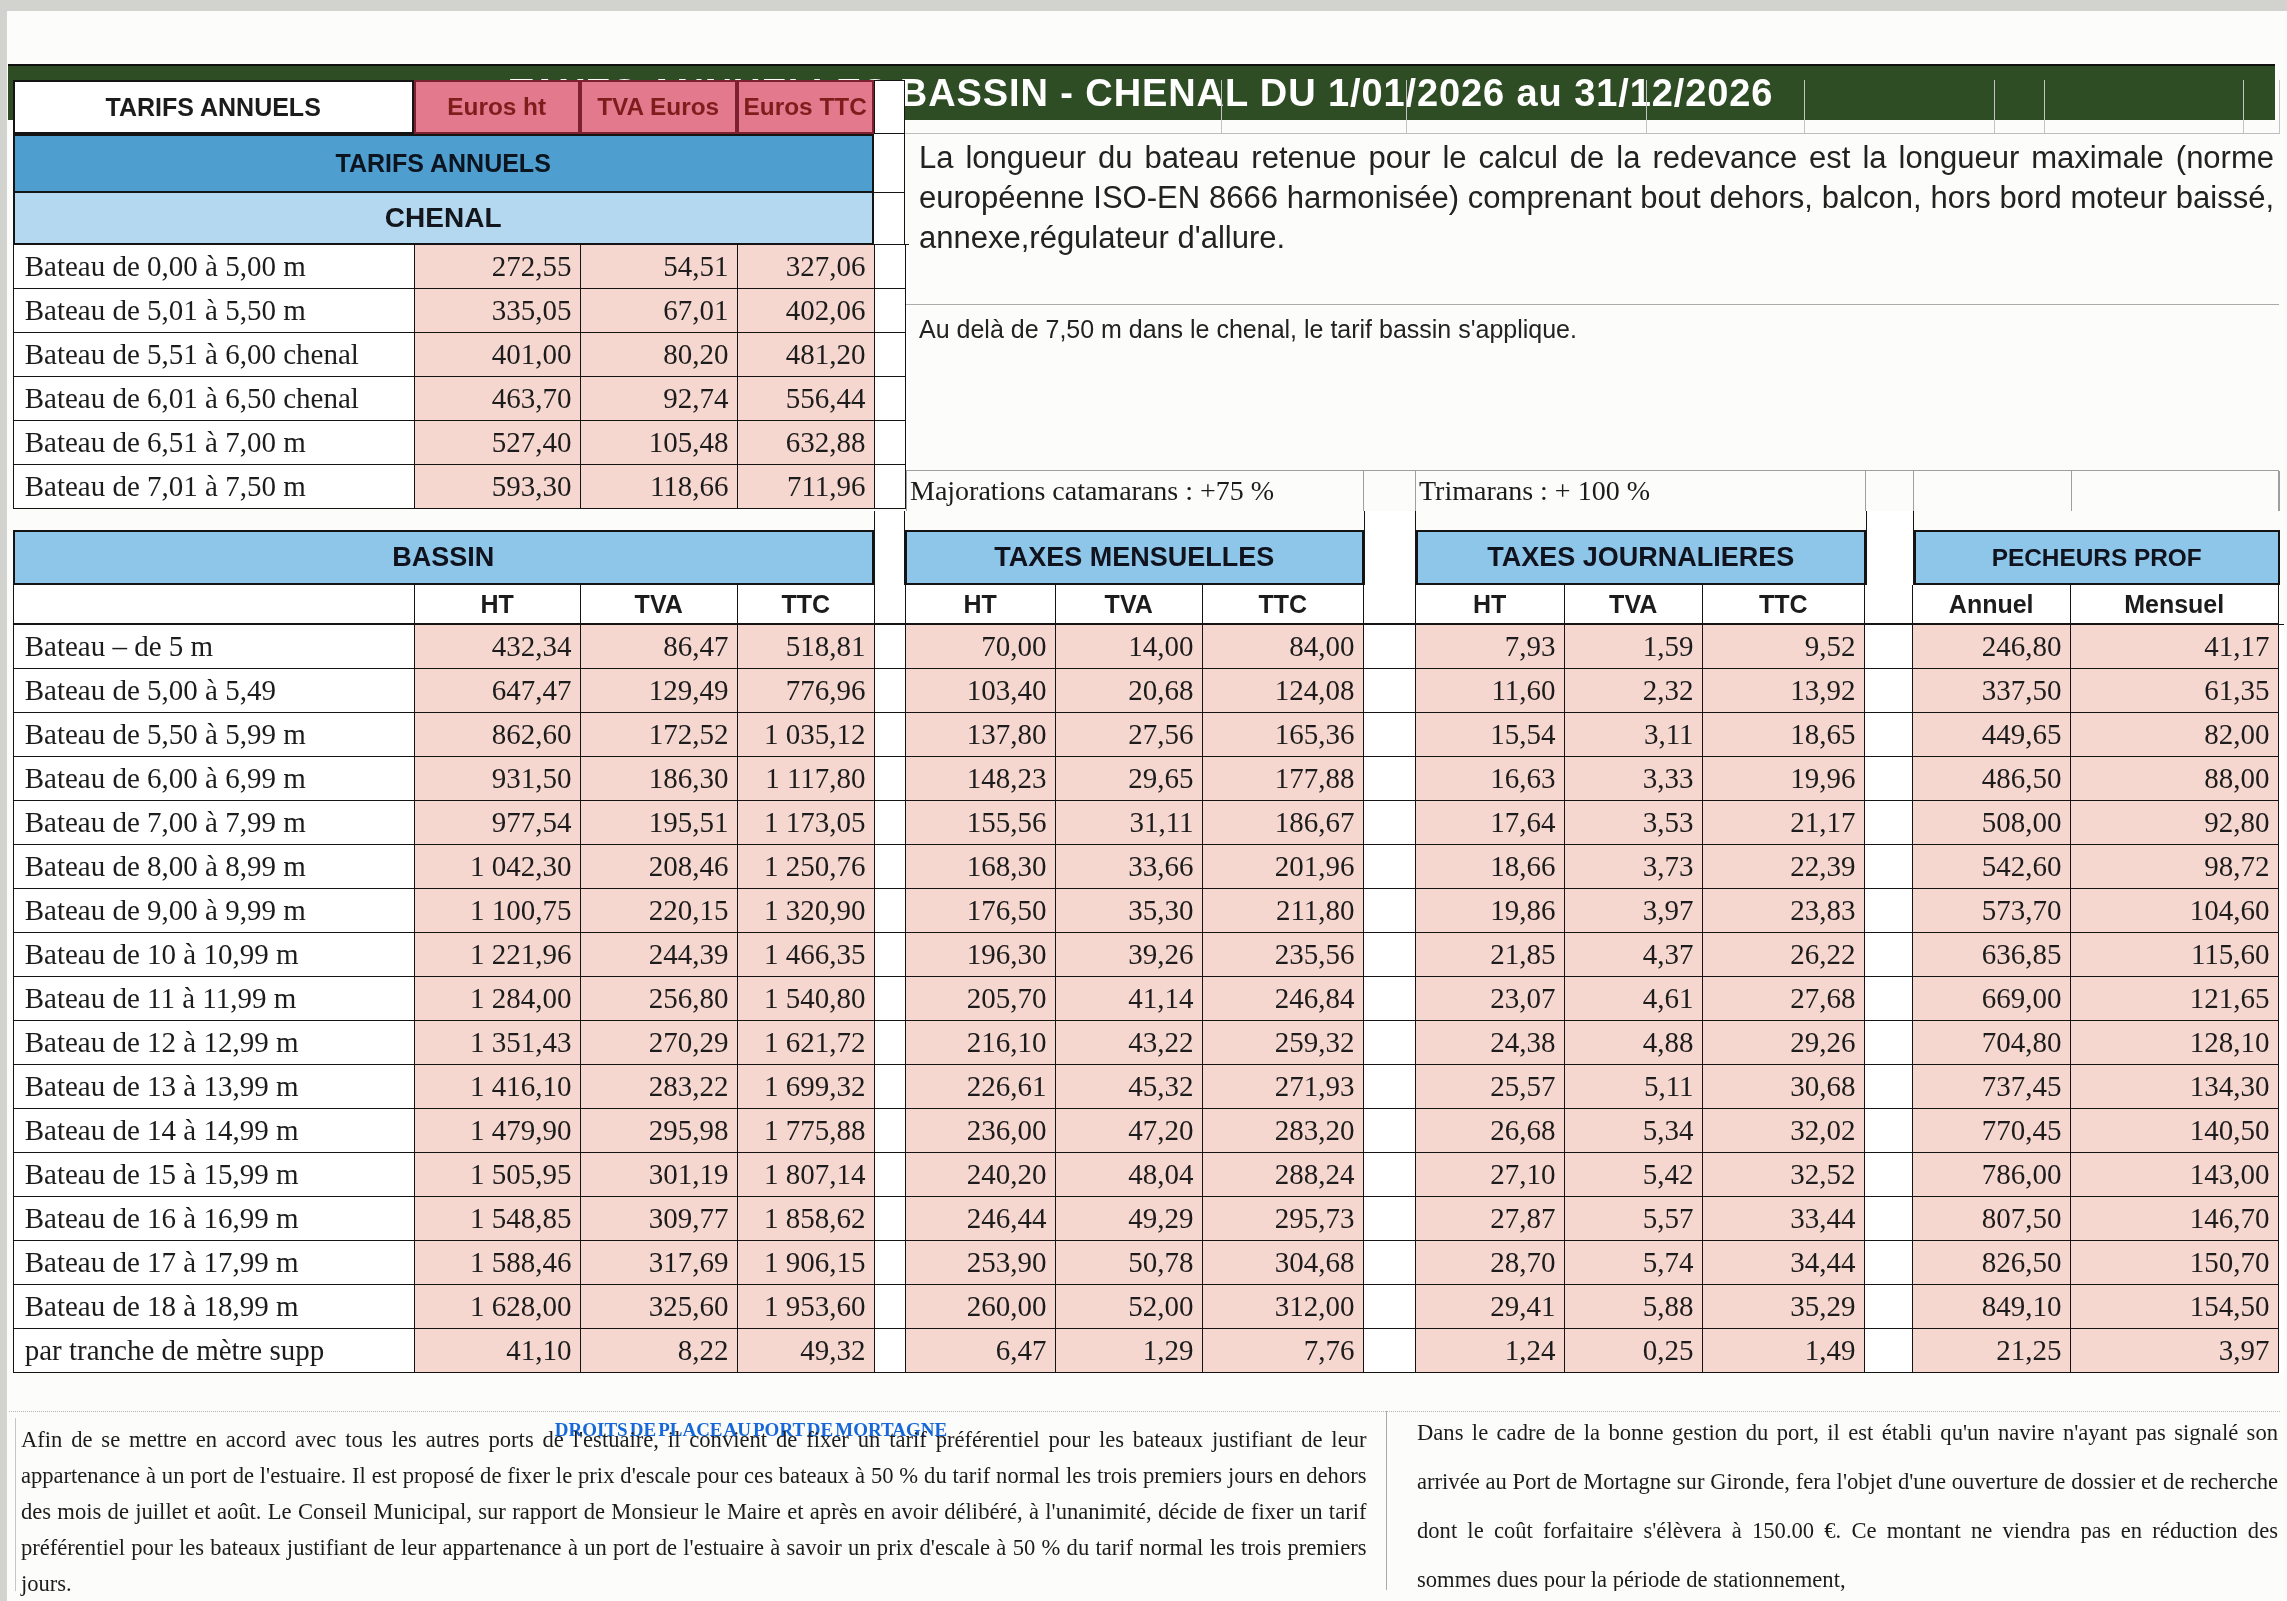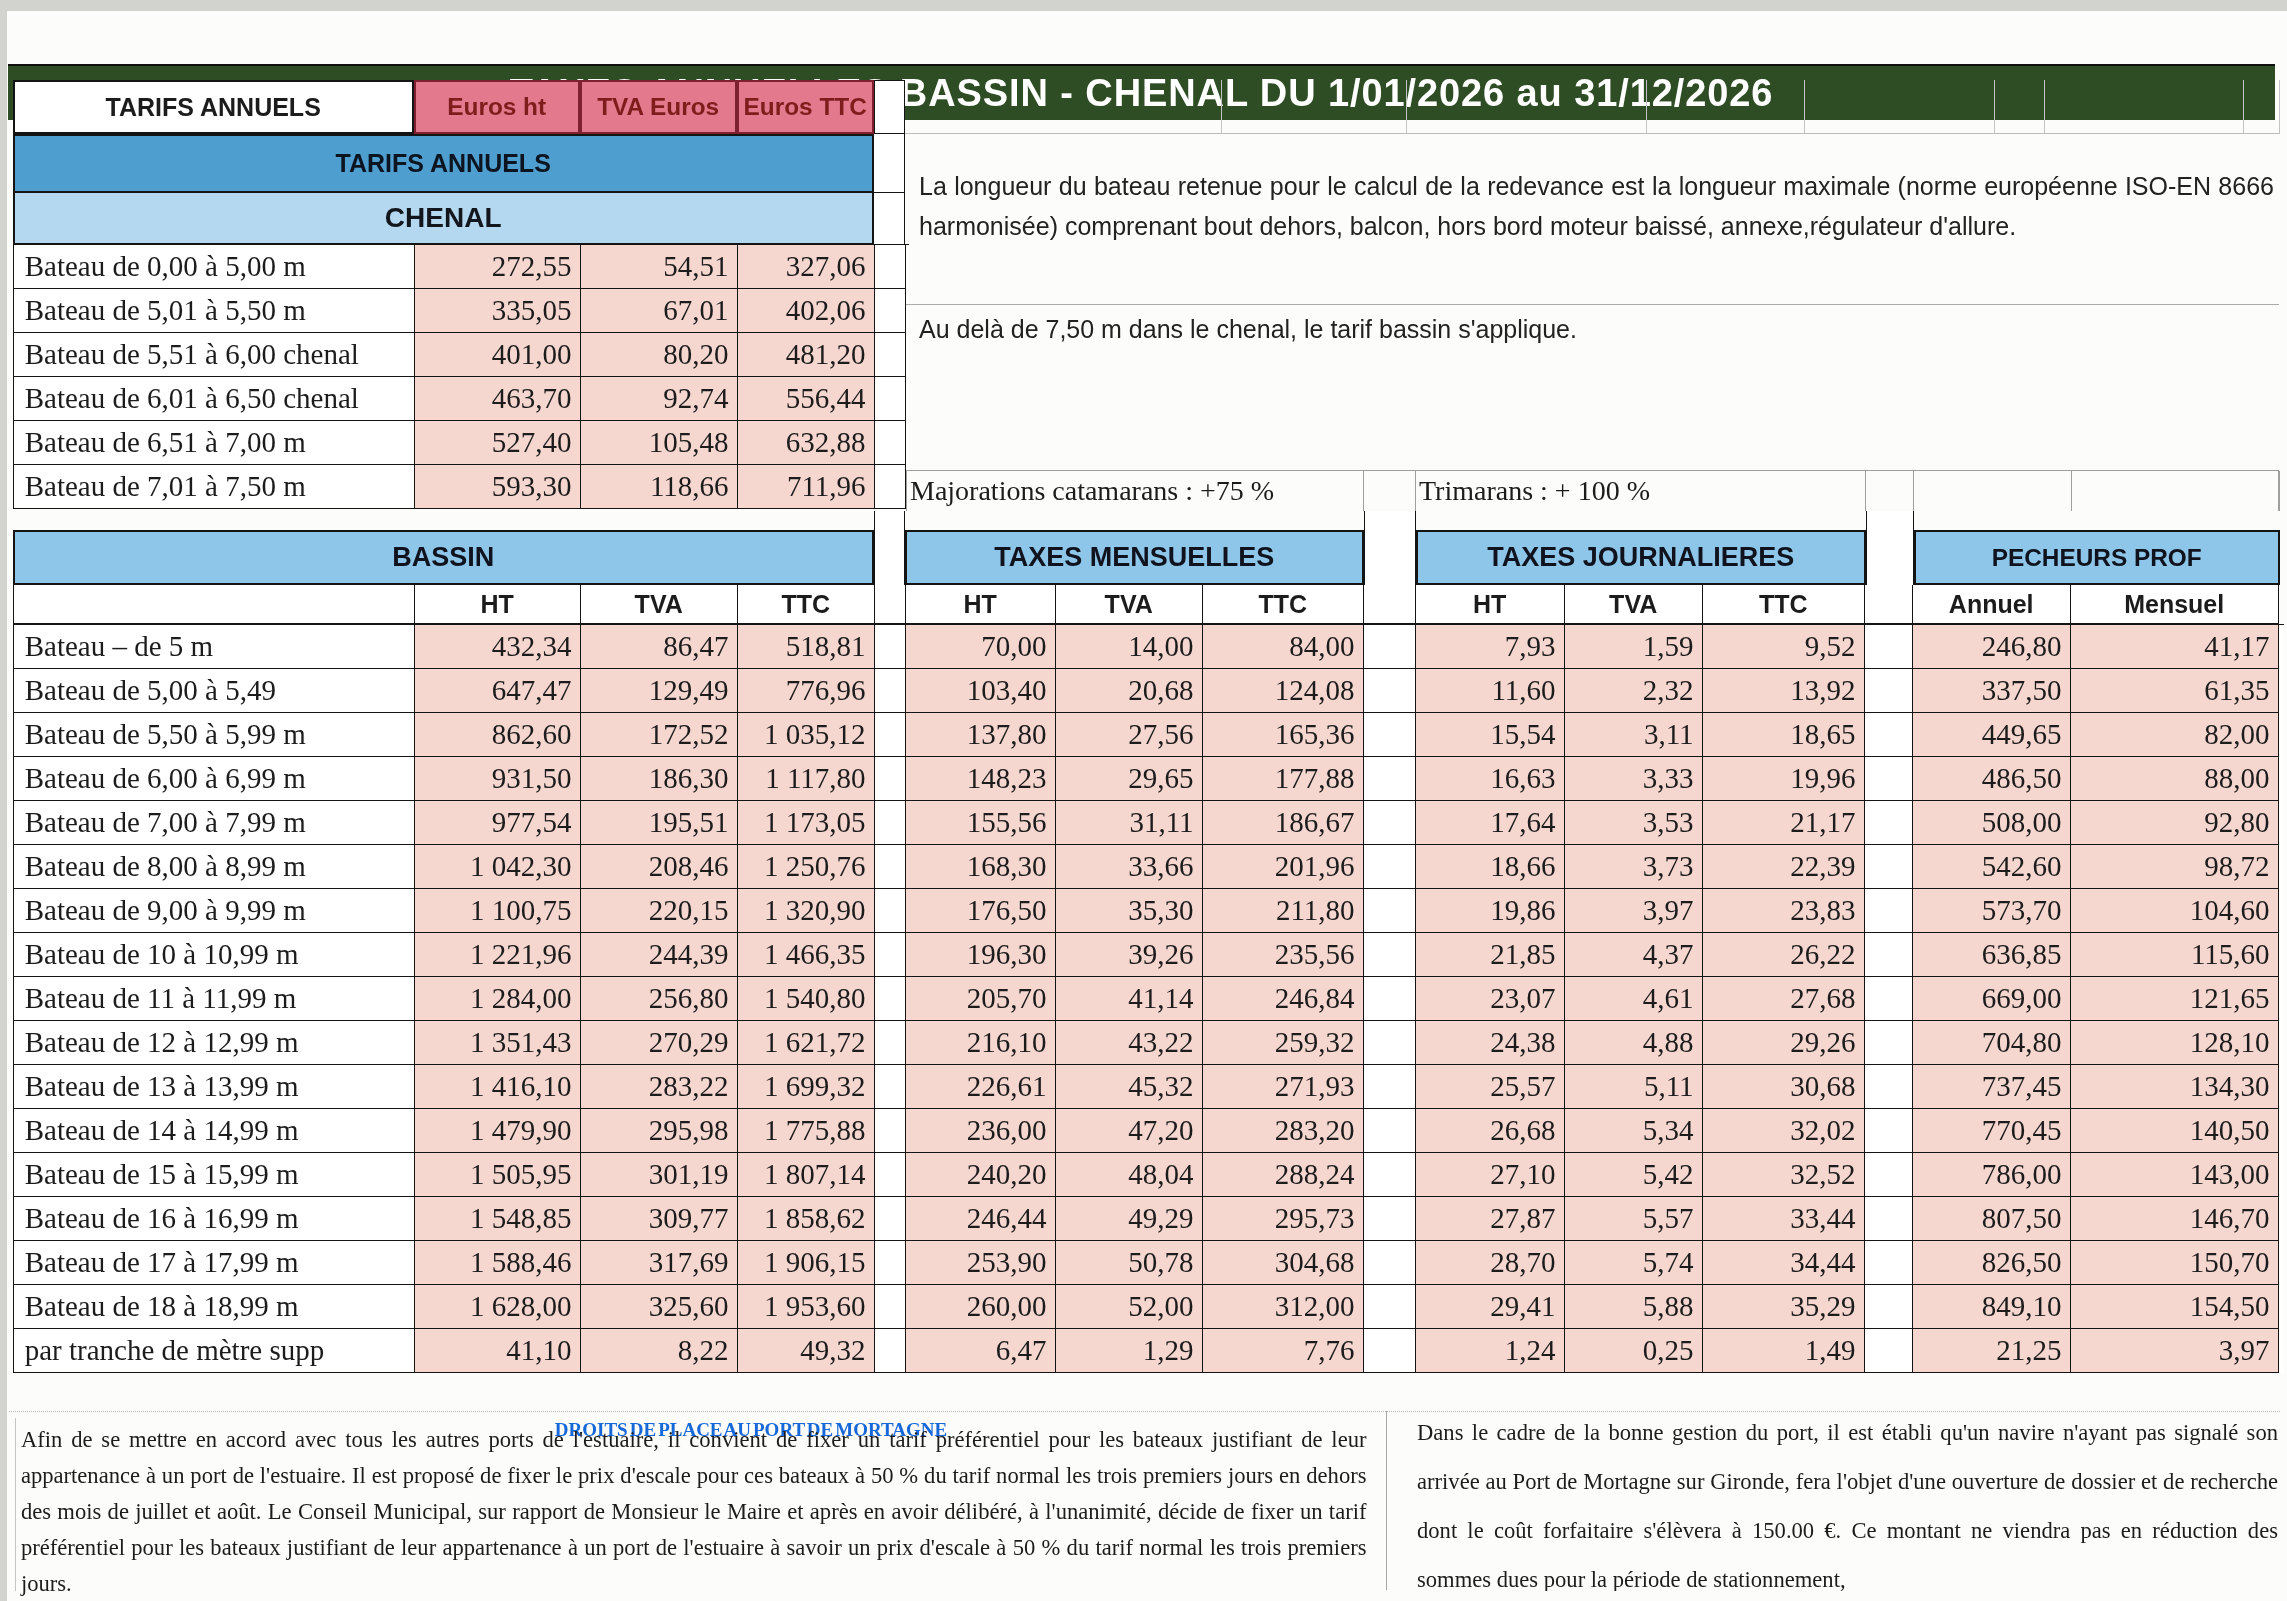"La longueur du bateau retenue" #note-longueur { font-size: 25px -> 31px; margin-top: 28px -> none }
